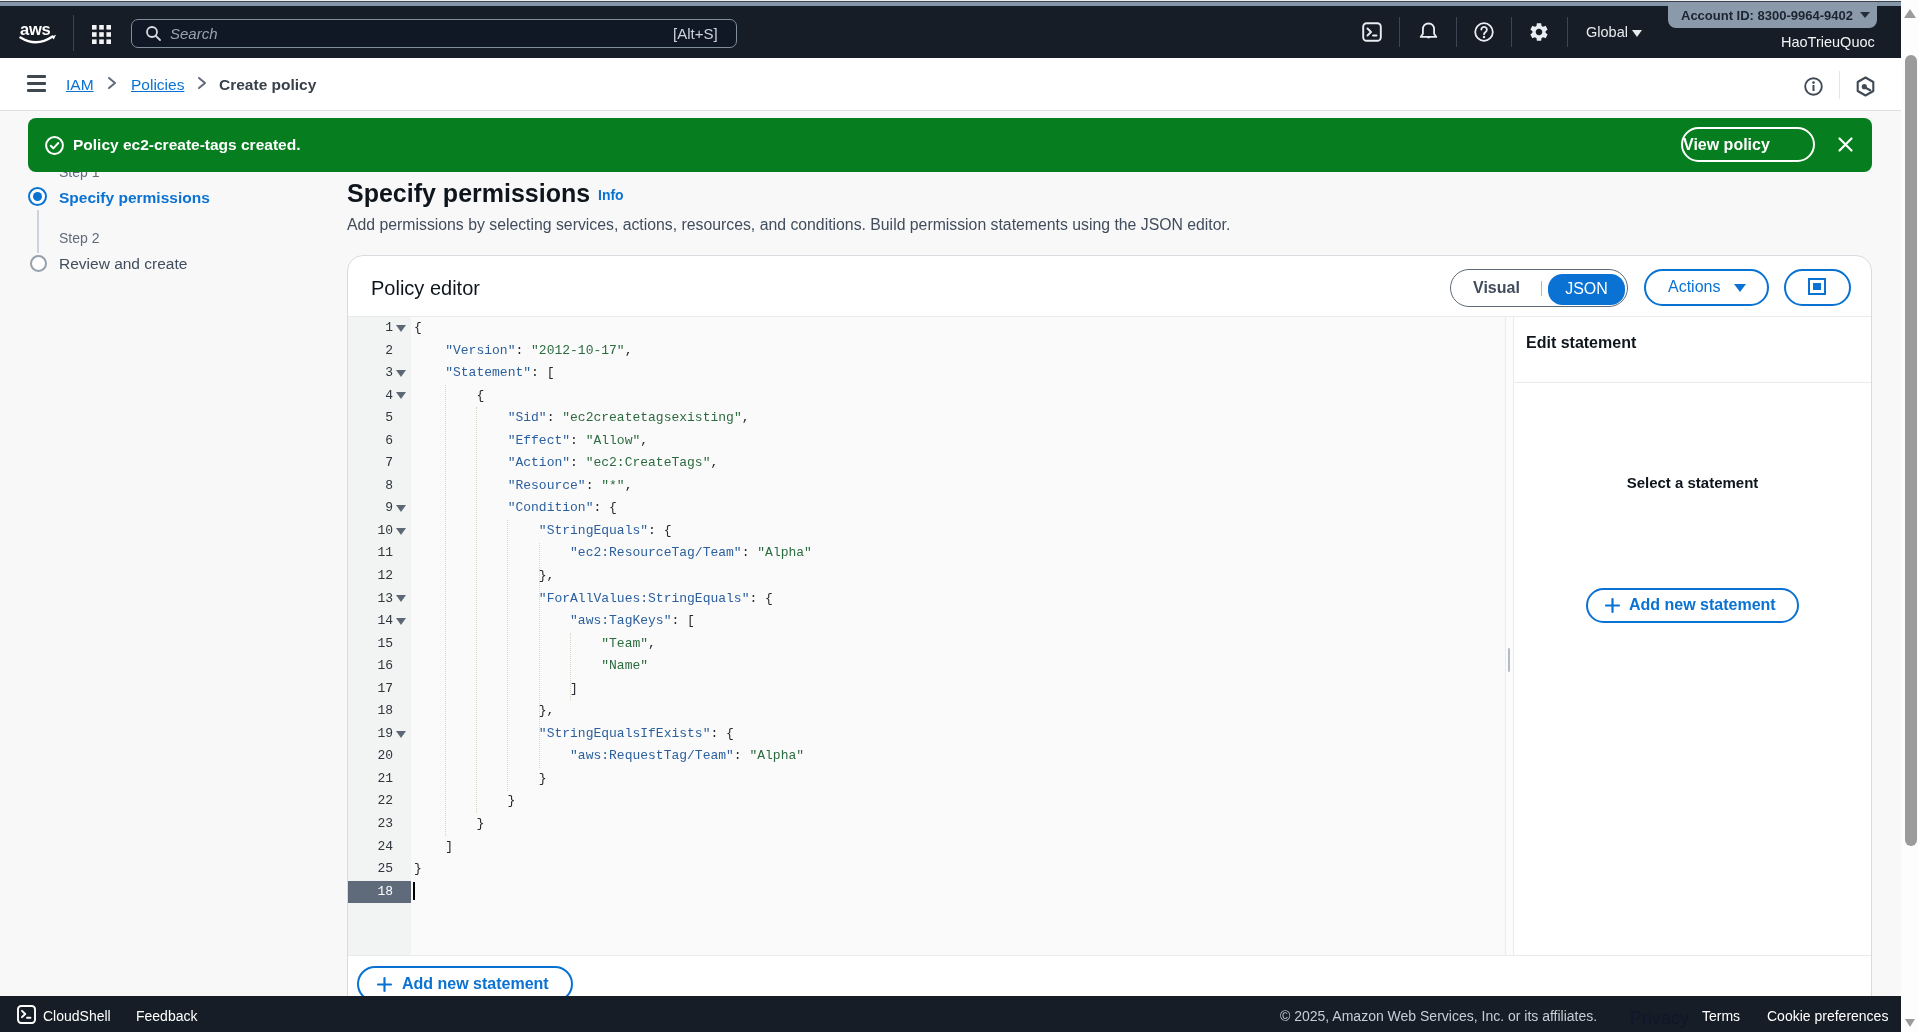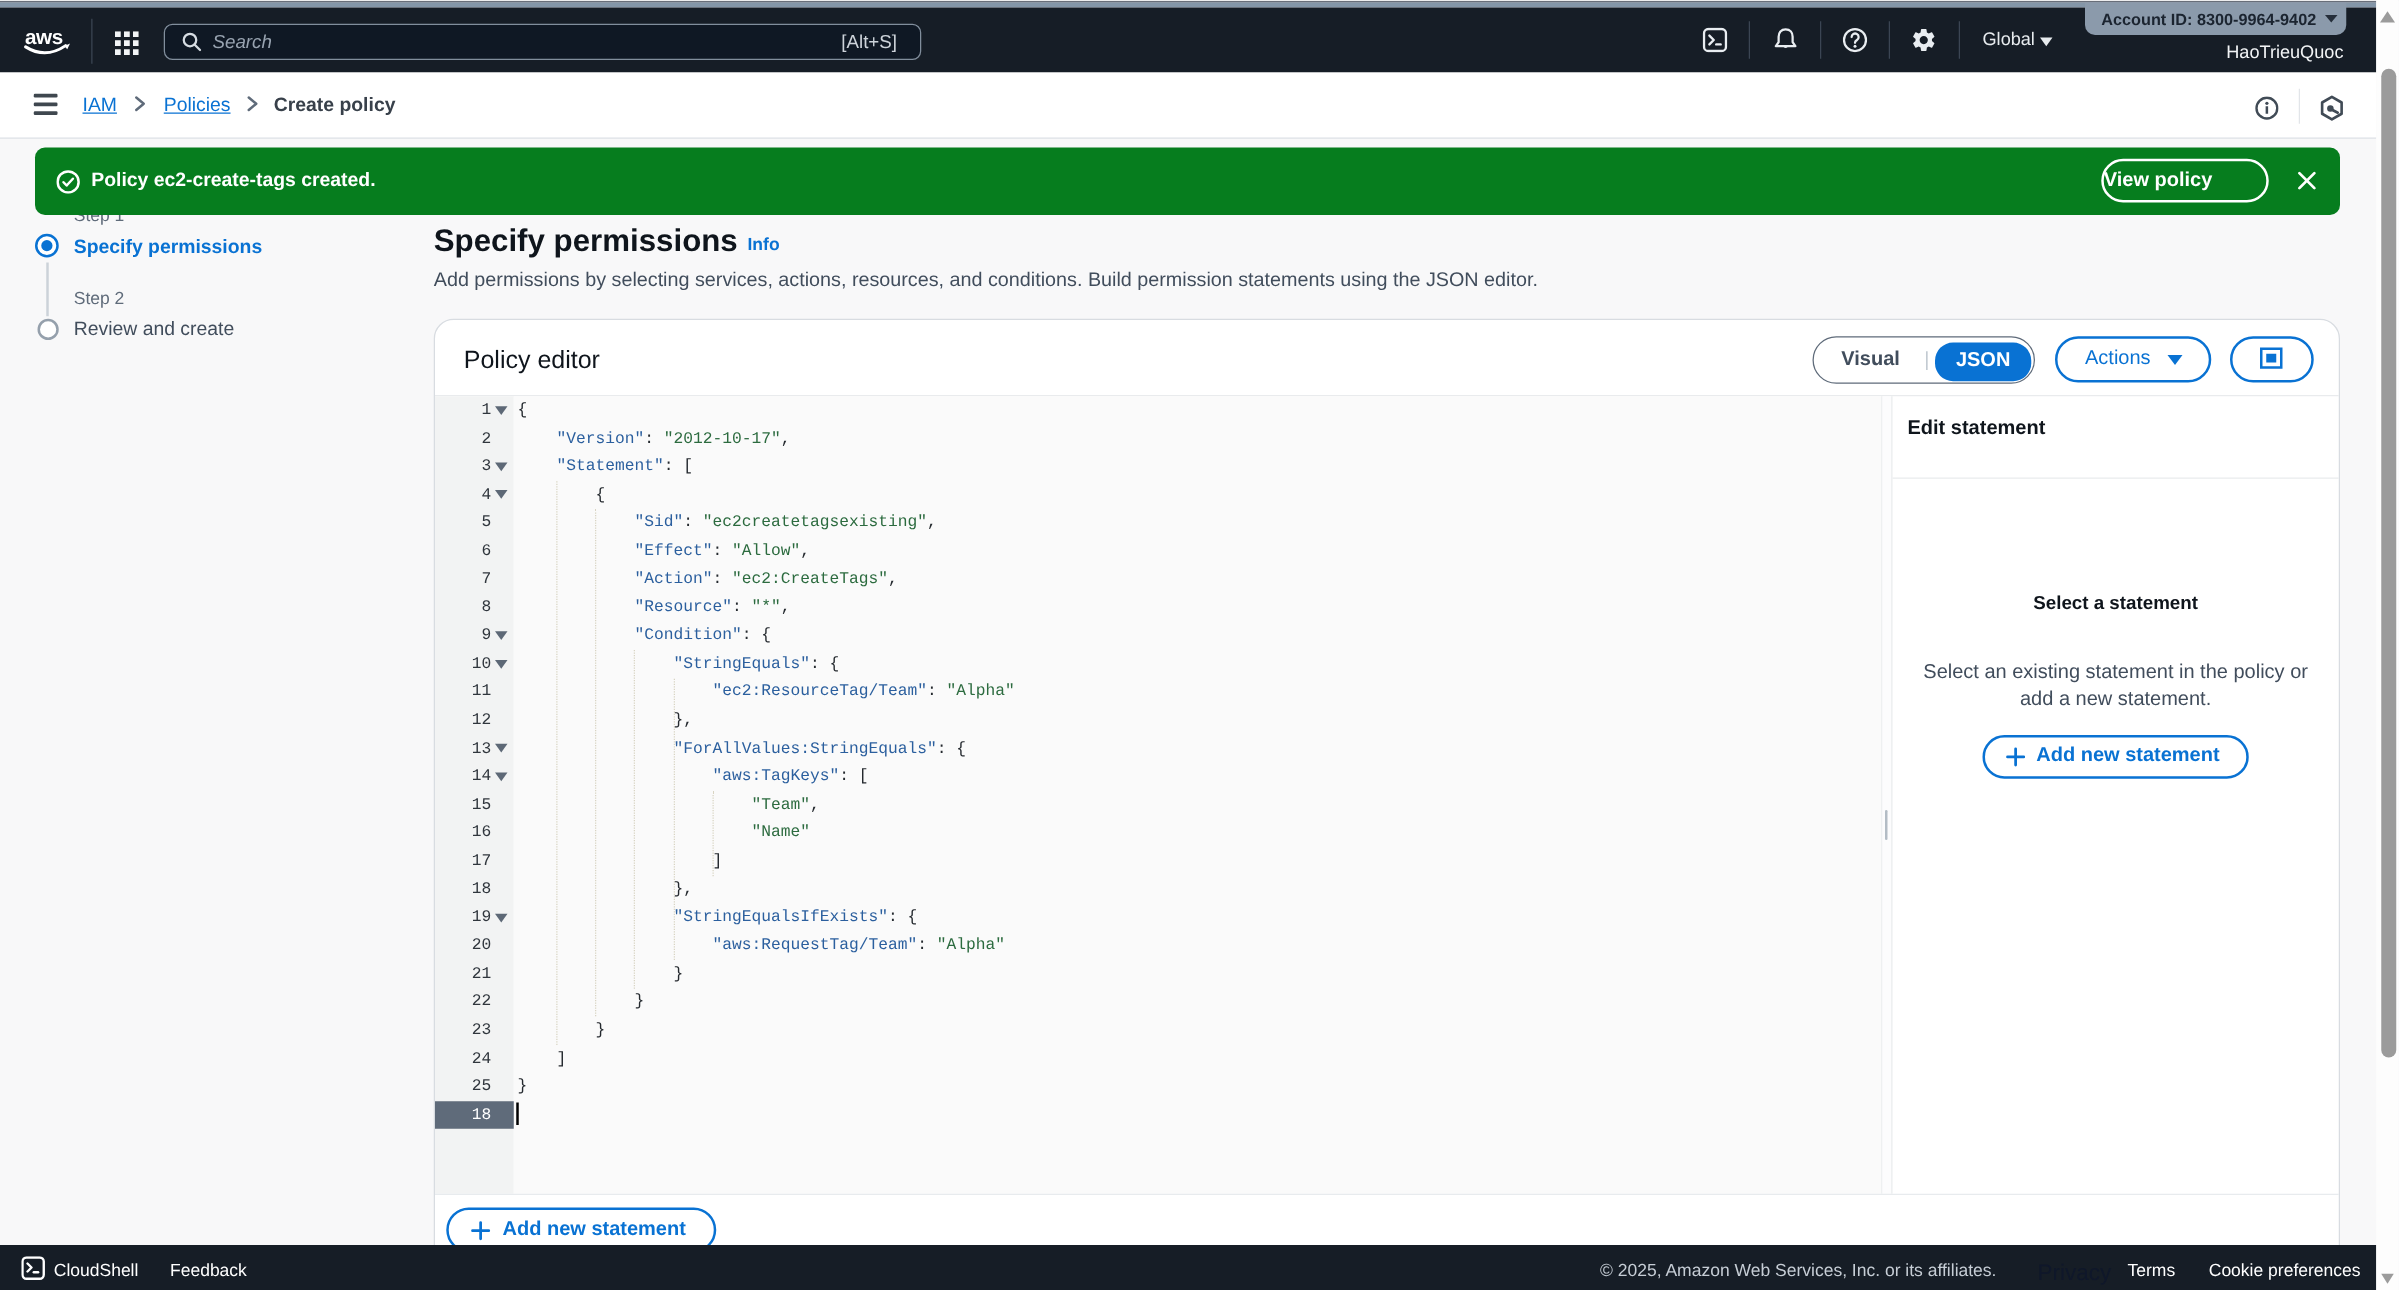"JSON" div.b { font-weight: bold -> normal }
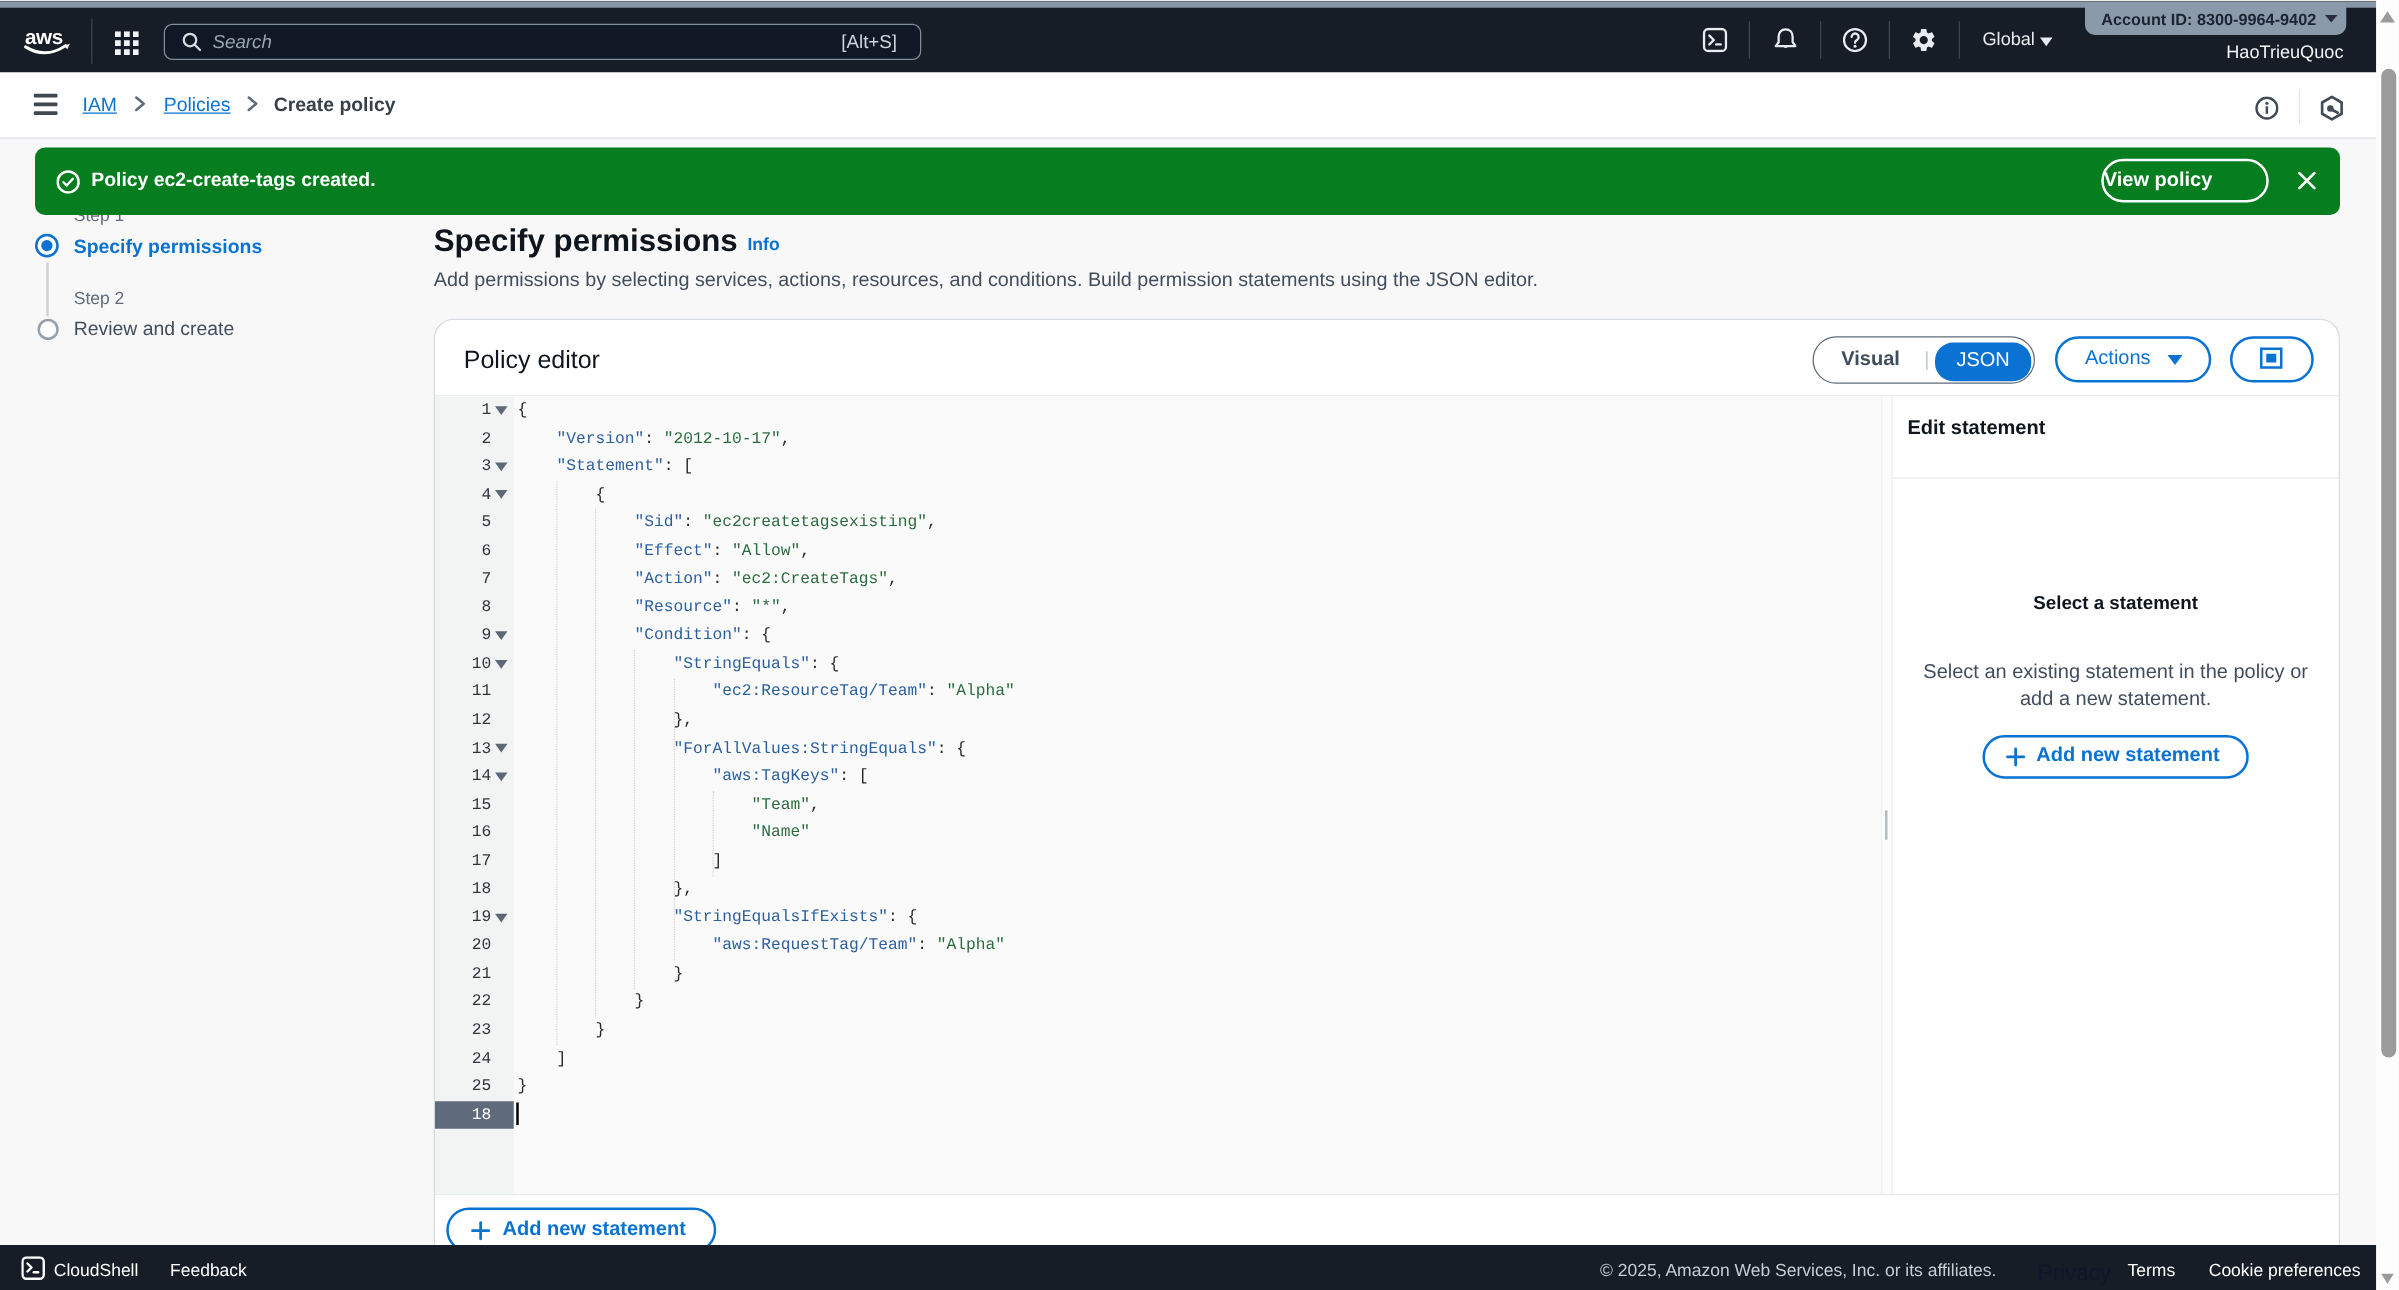"Select an existing statement in" div.b { html: <div>Select an existing statement in the policy or<br>add a new statement.</div> -> none }
